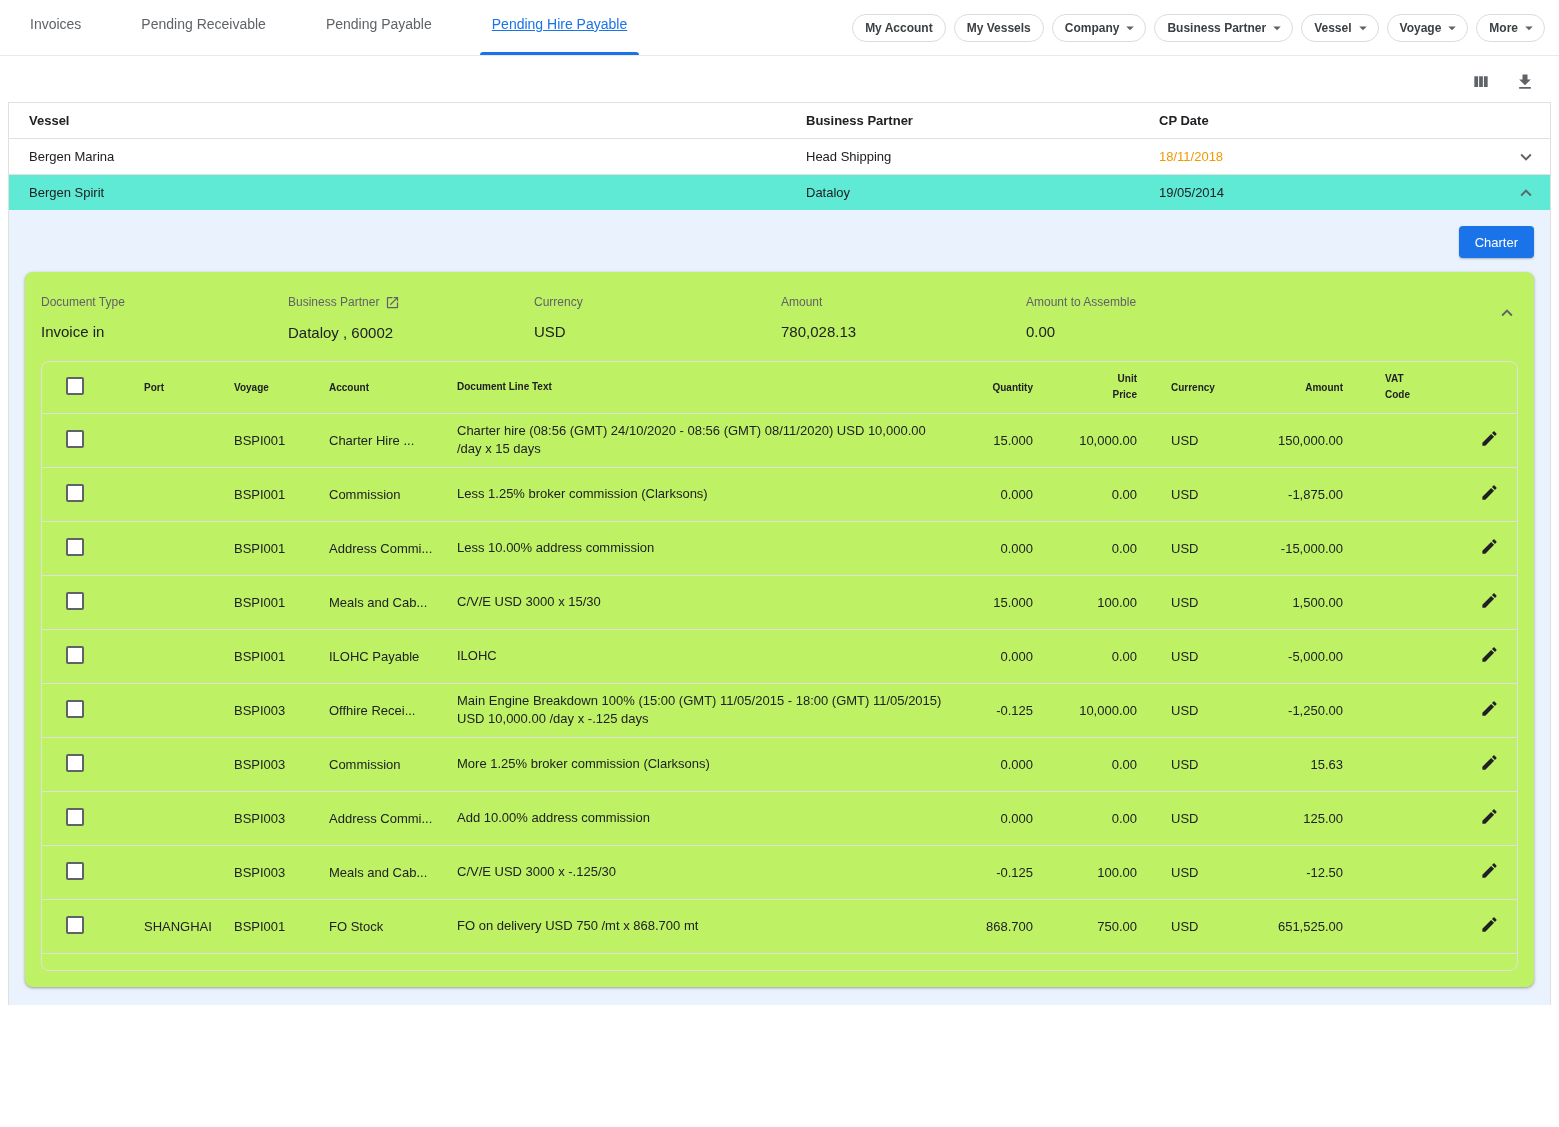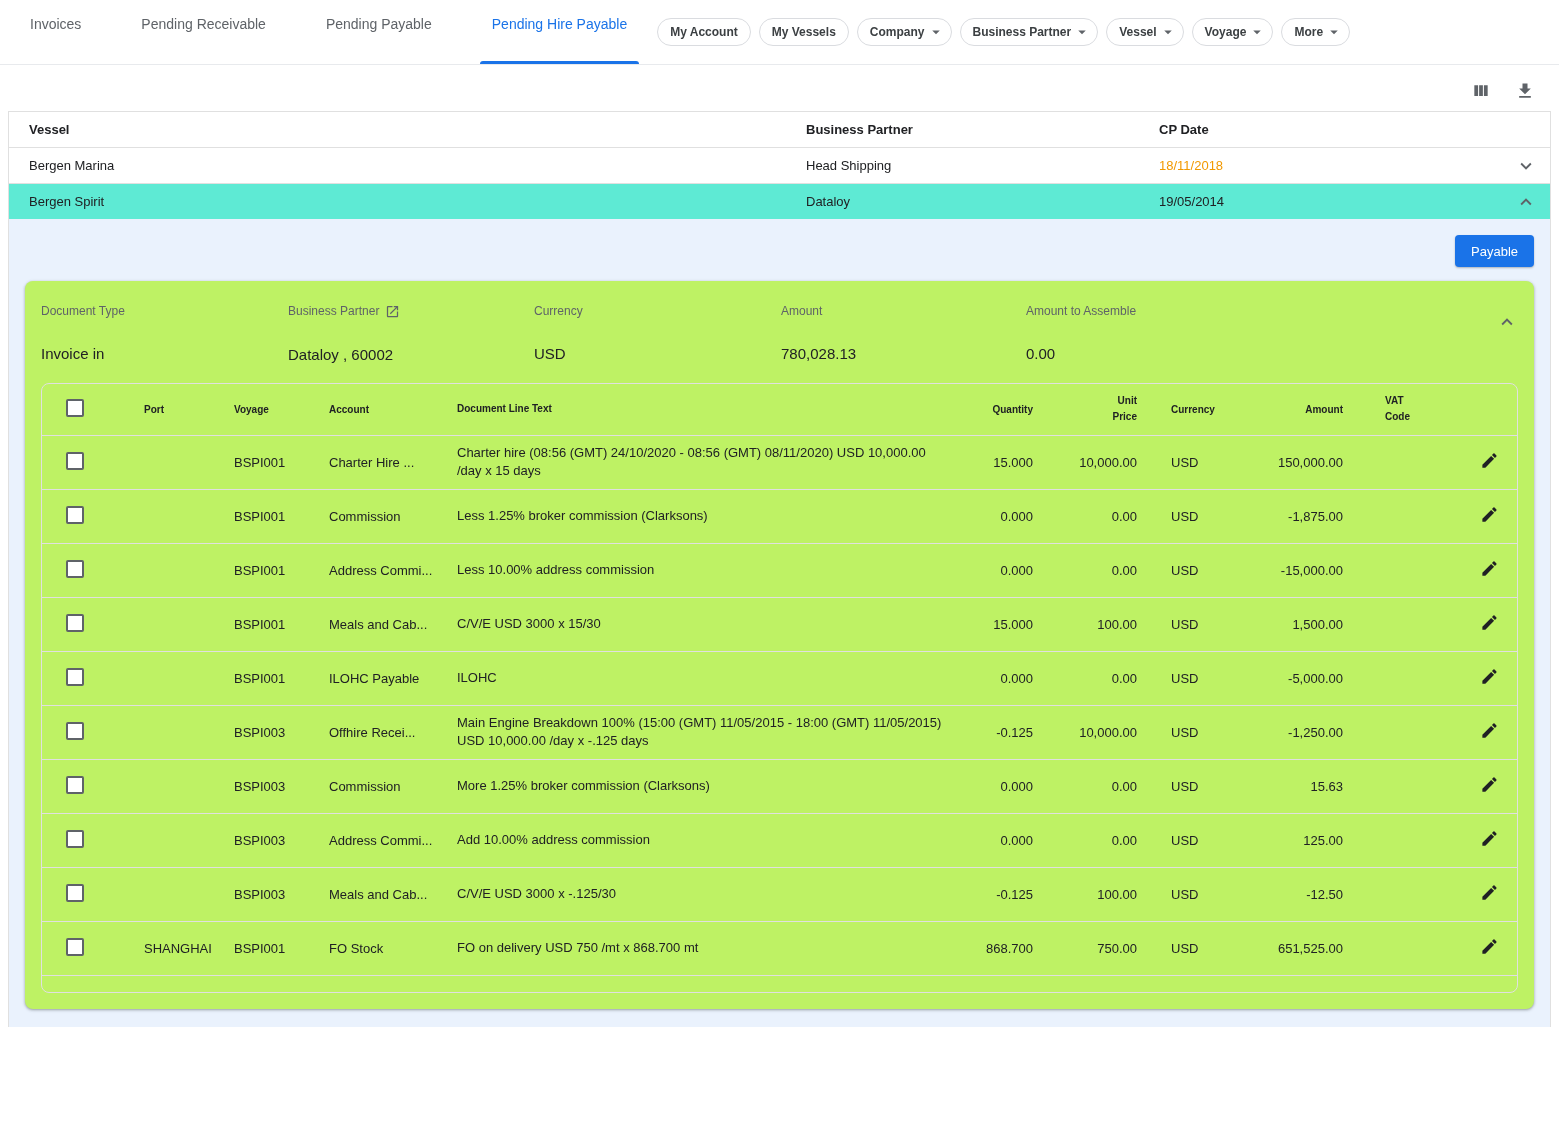"Invoices" .topbar { height: 65px -> 56px; justify-content: none -> space-between }
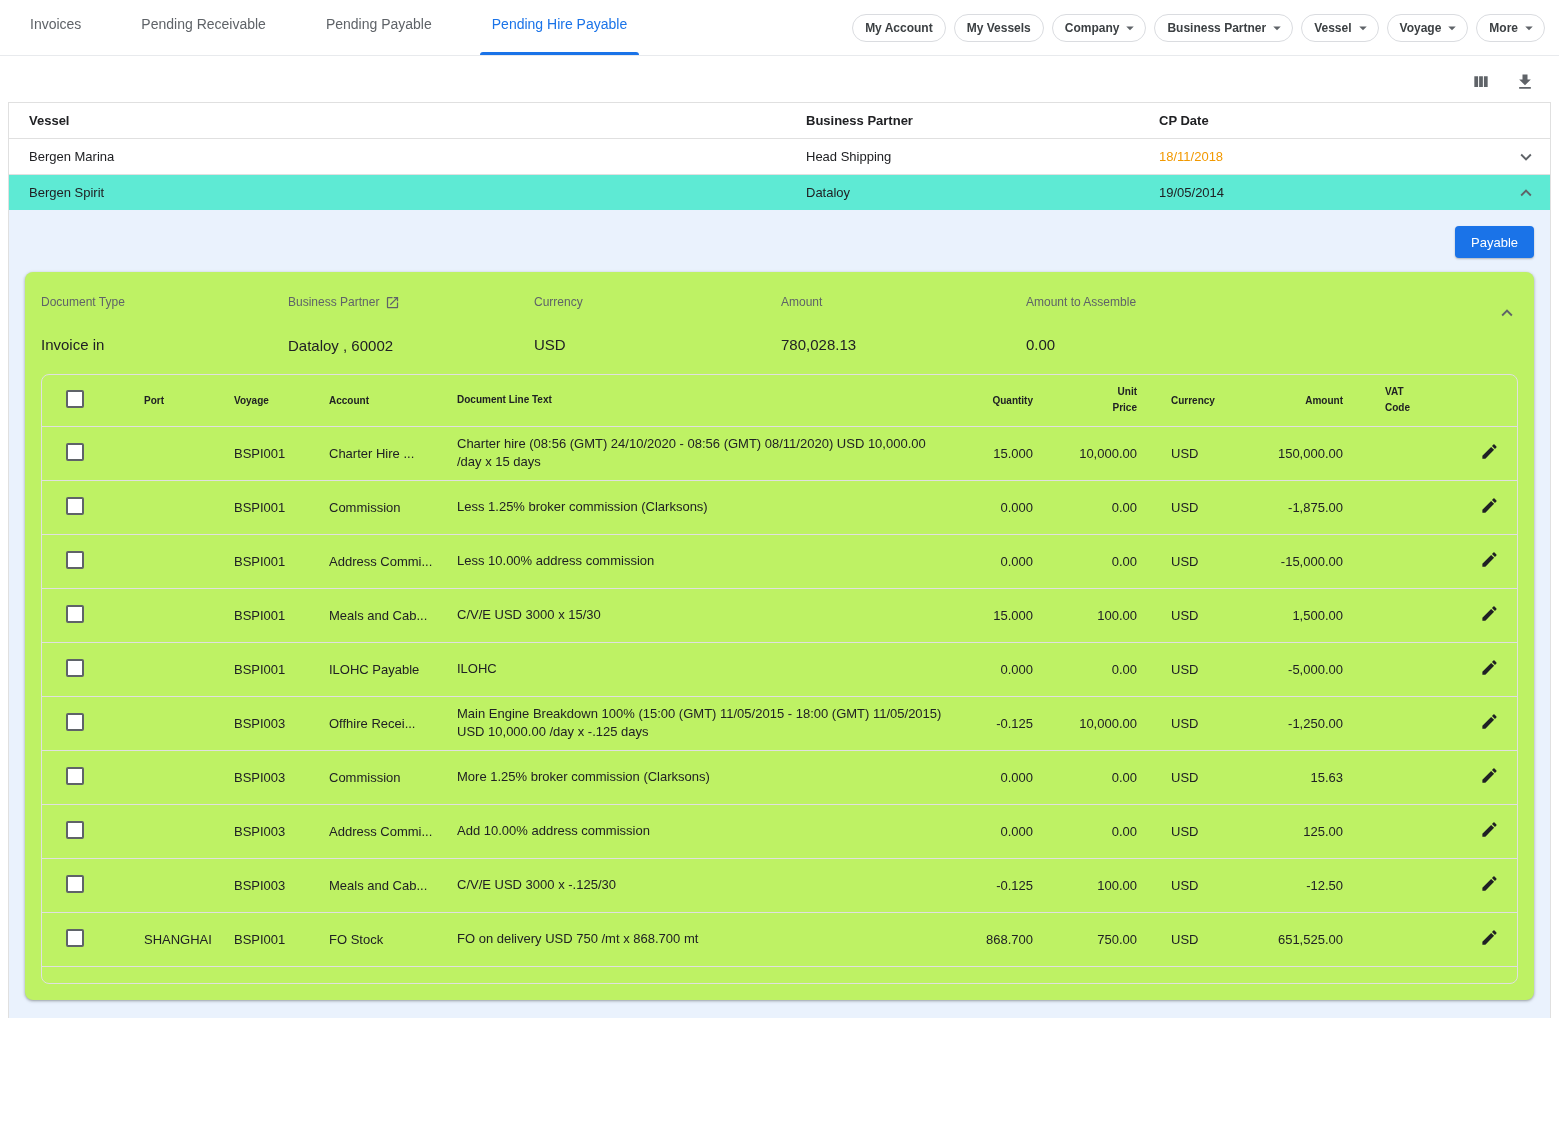"Pending Hire Payable" .tab.active { text-decoration: none -> underline }
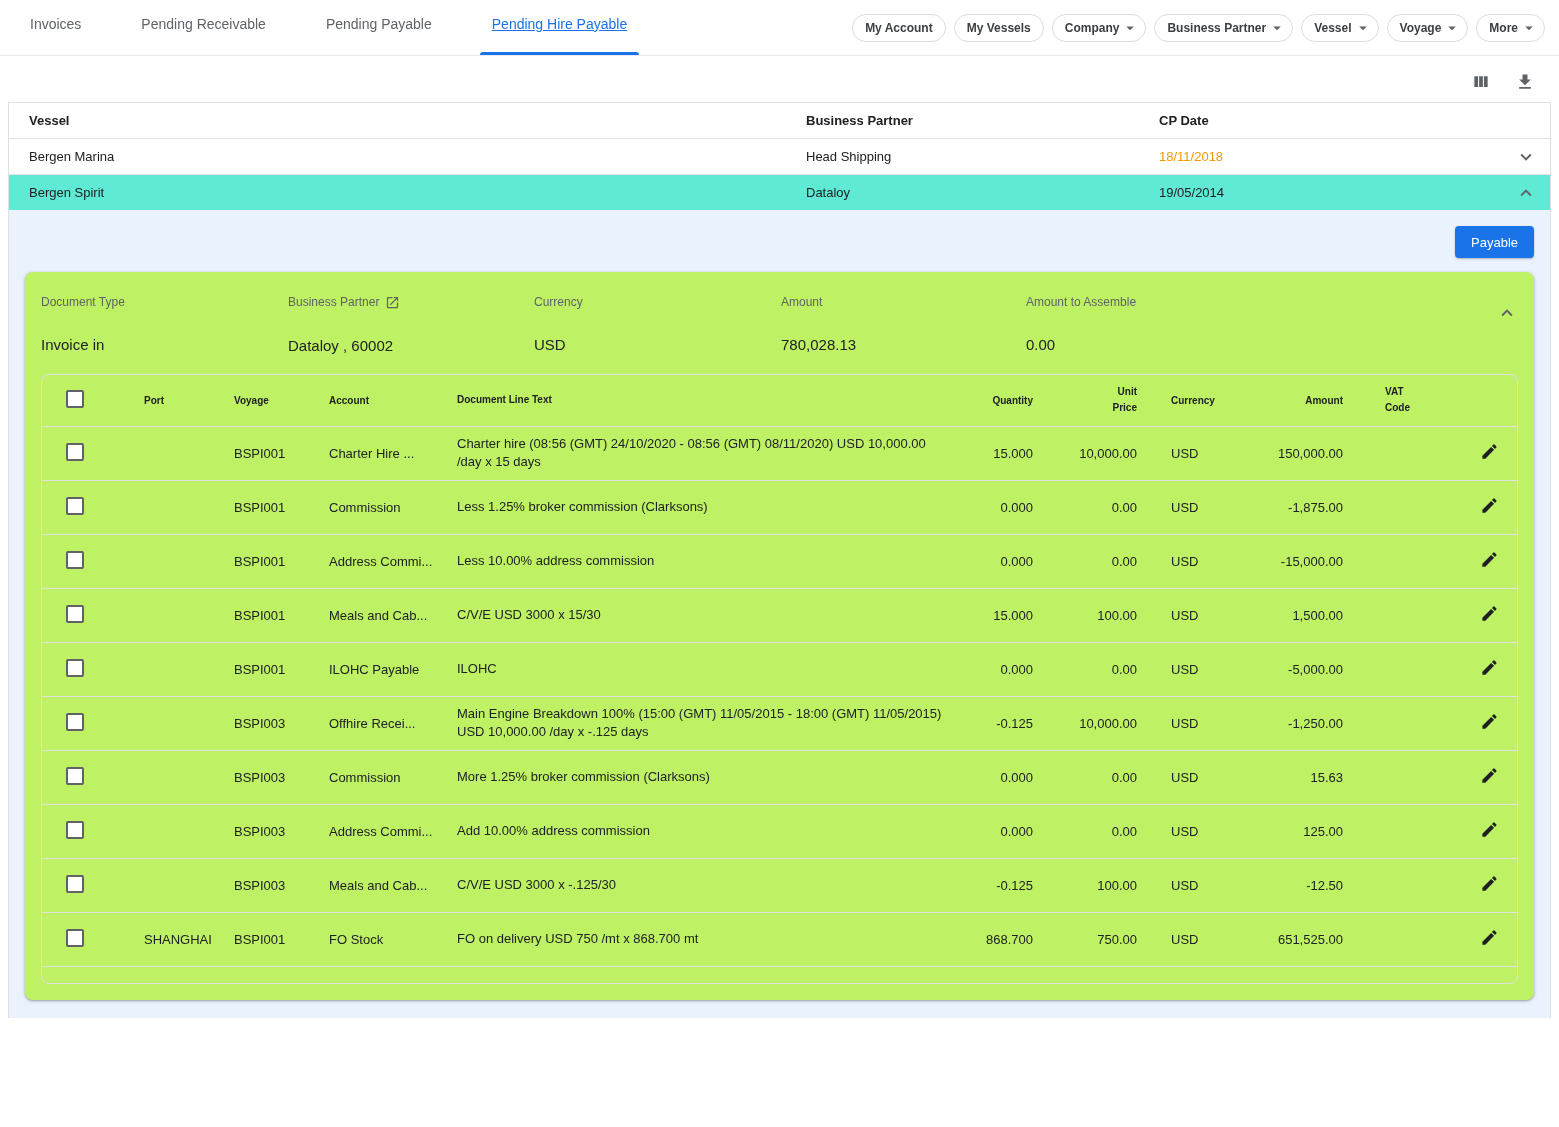"Payable" button.refresh-btn { text: Payable -> Charter }
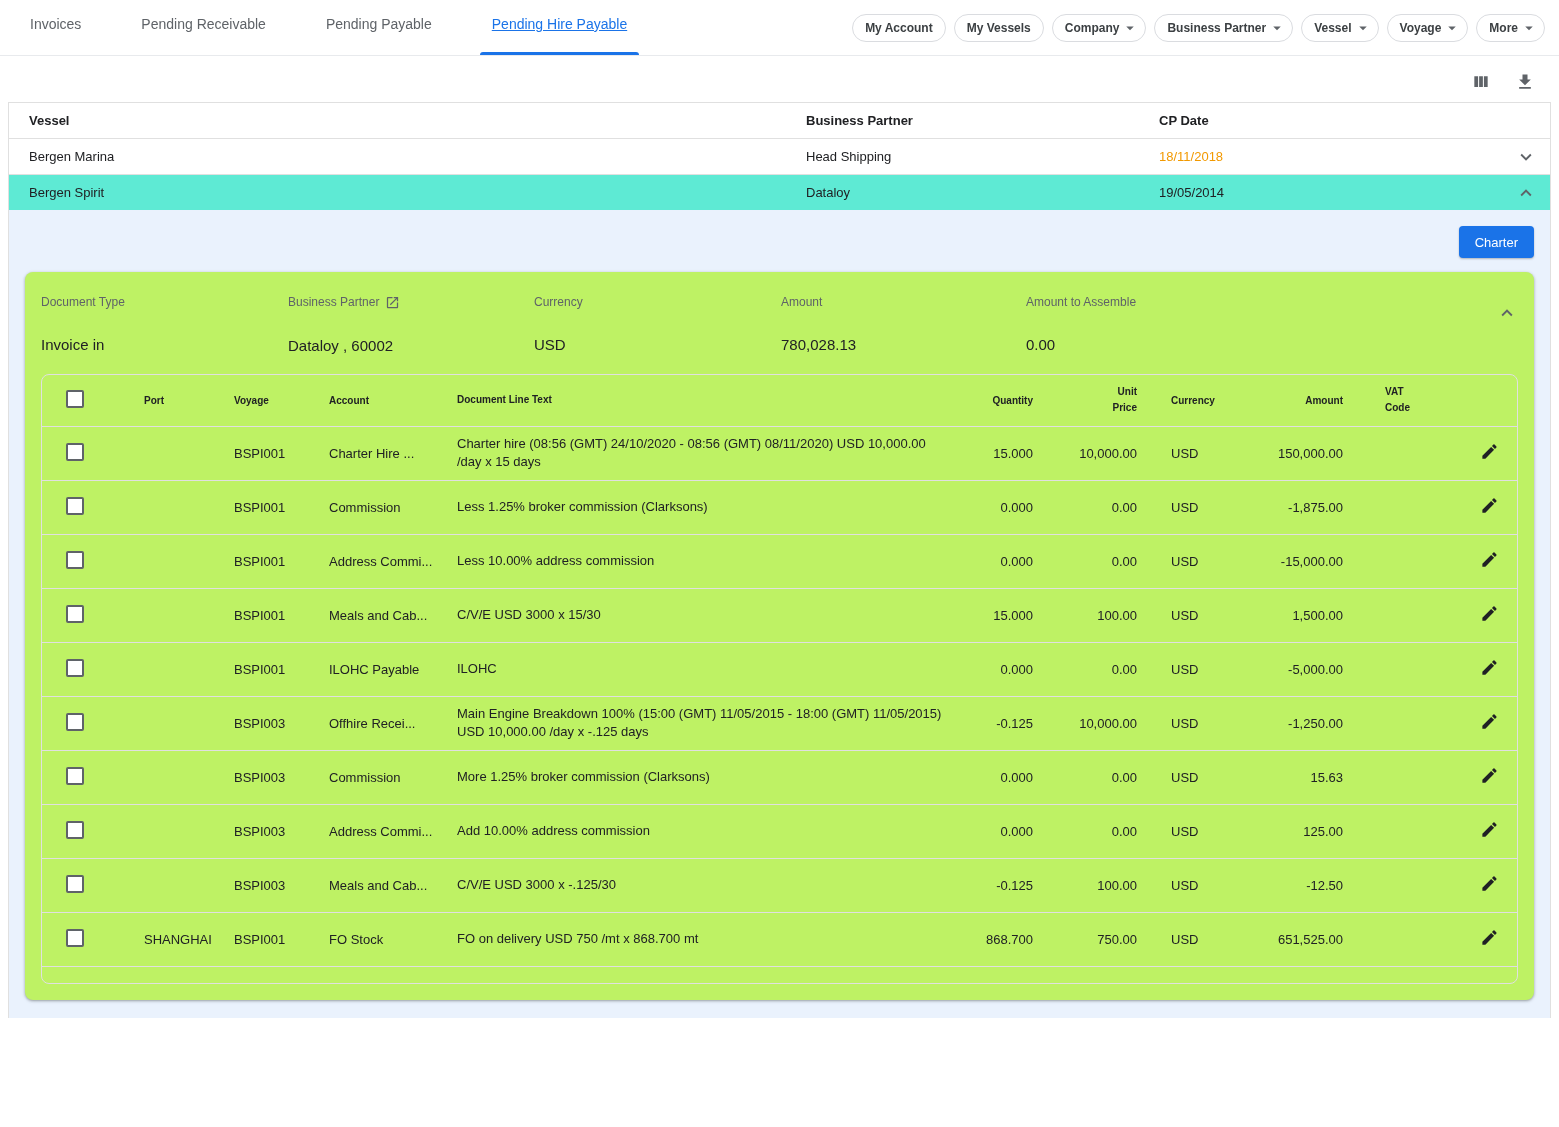"Invoice in" .field-value { margin-top: 27px -> 14px }
